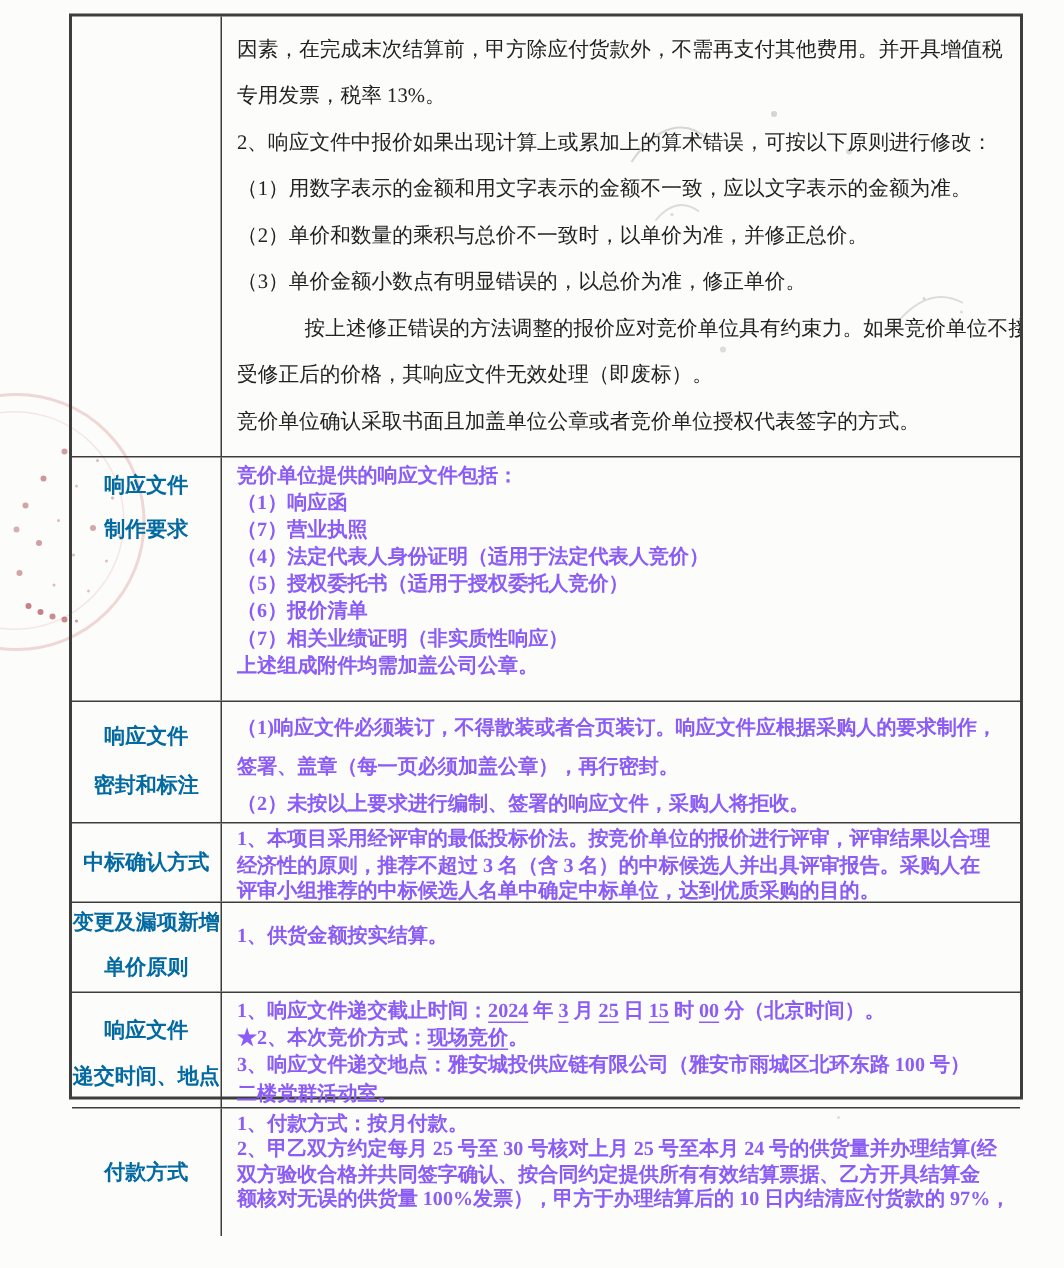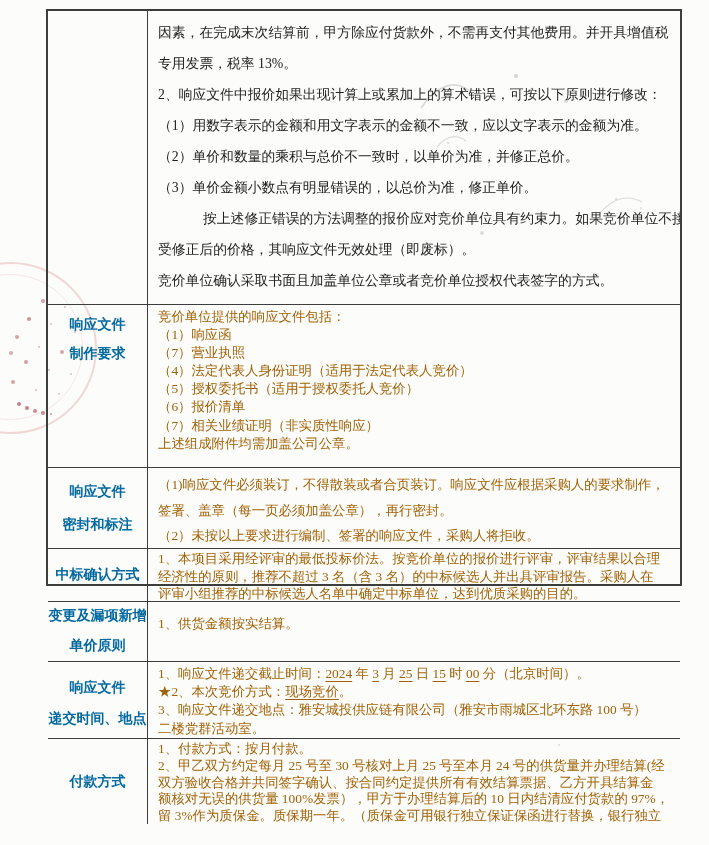"因素，在完成末次结算前，甲方除应付货款外，不需再支付其他费用。并开具增值税" .tbl { height: 577px -> 724px }
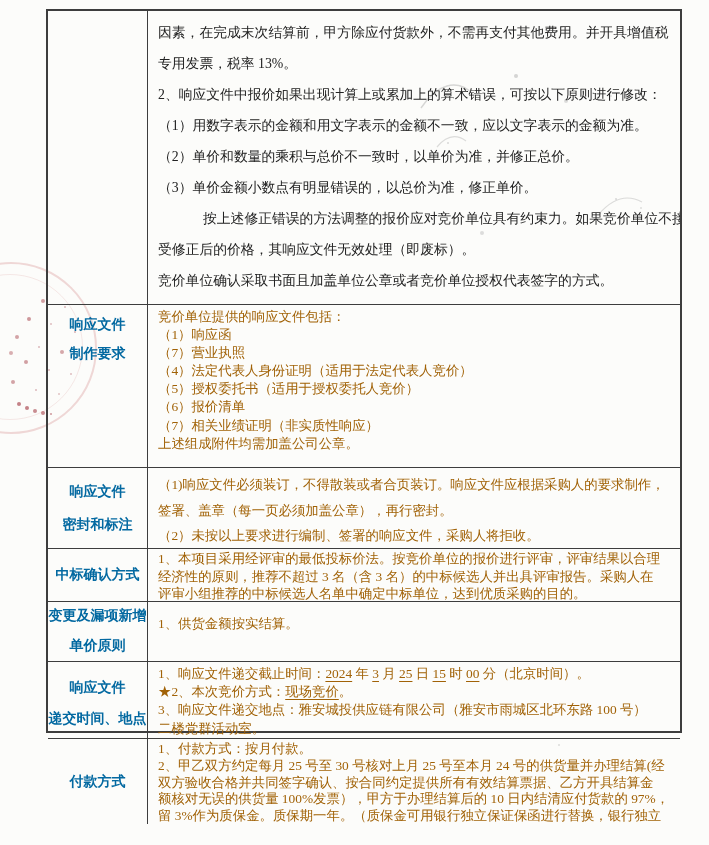"竞价单位提供的响应文件包括：" .cnt { color: #a16207 -> #8b5cf6; font-weight: 400 -> 700 }
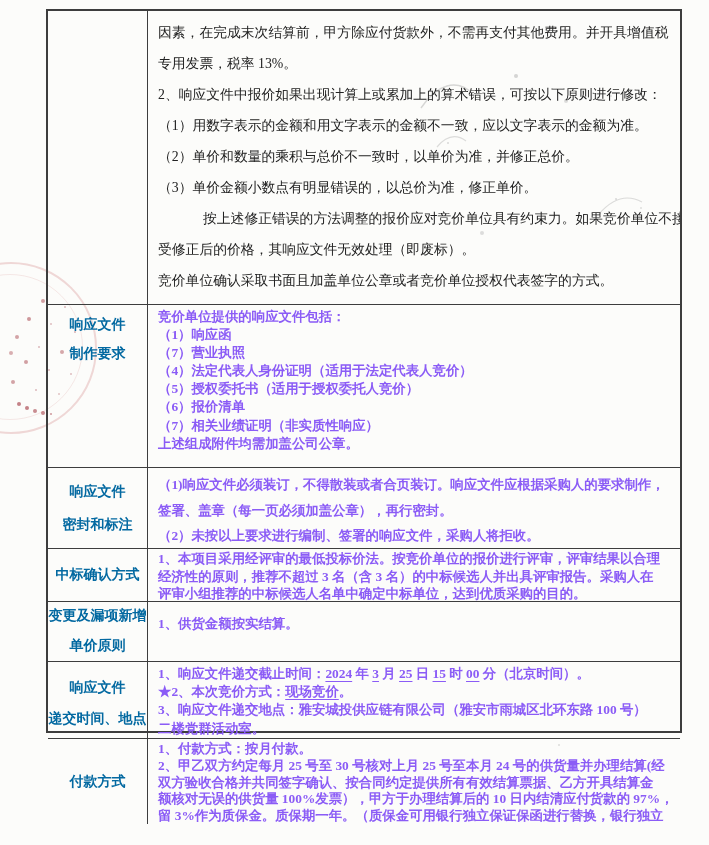"留 3%作为质保金。质保期一年。（质保金可用银行独立保证保函进行替换，银行独立" div.ln { html: <div>留 3%作为质保金。质保期一年。（质保金可用银行独立保证保函进行替换，银行独立</div> -> none }
